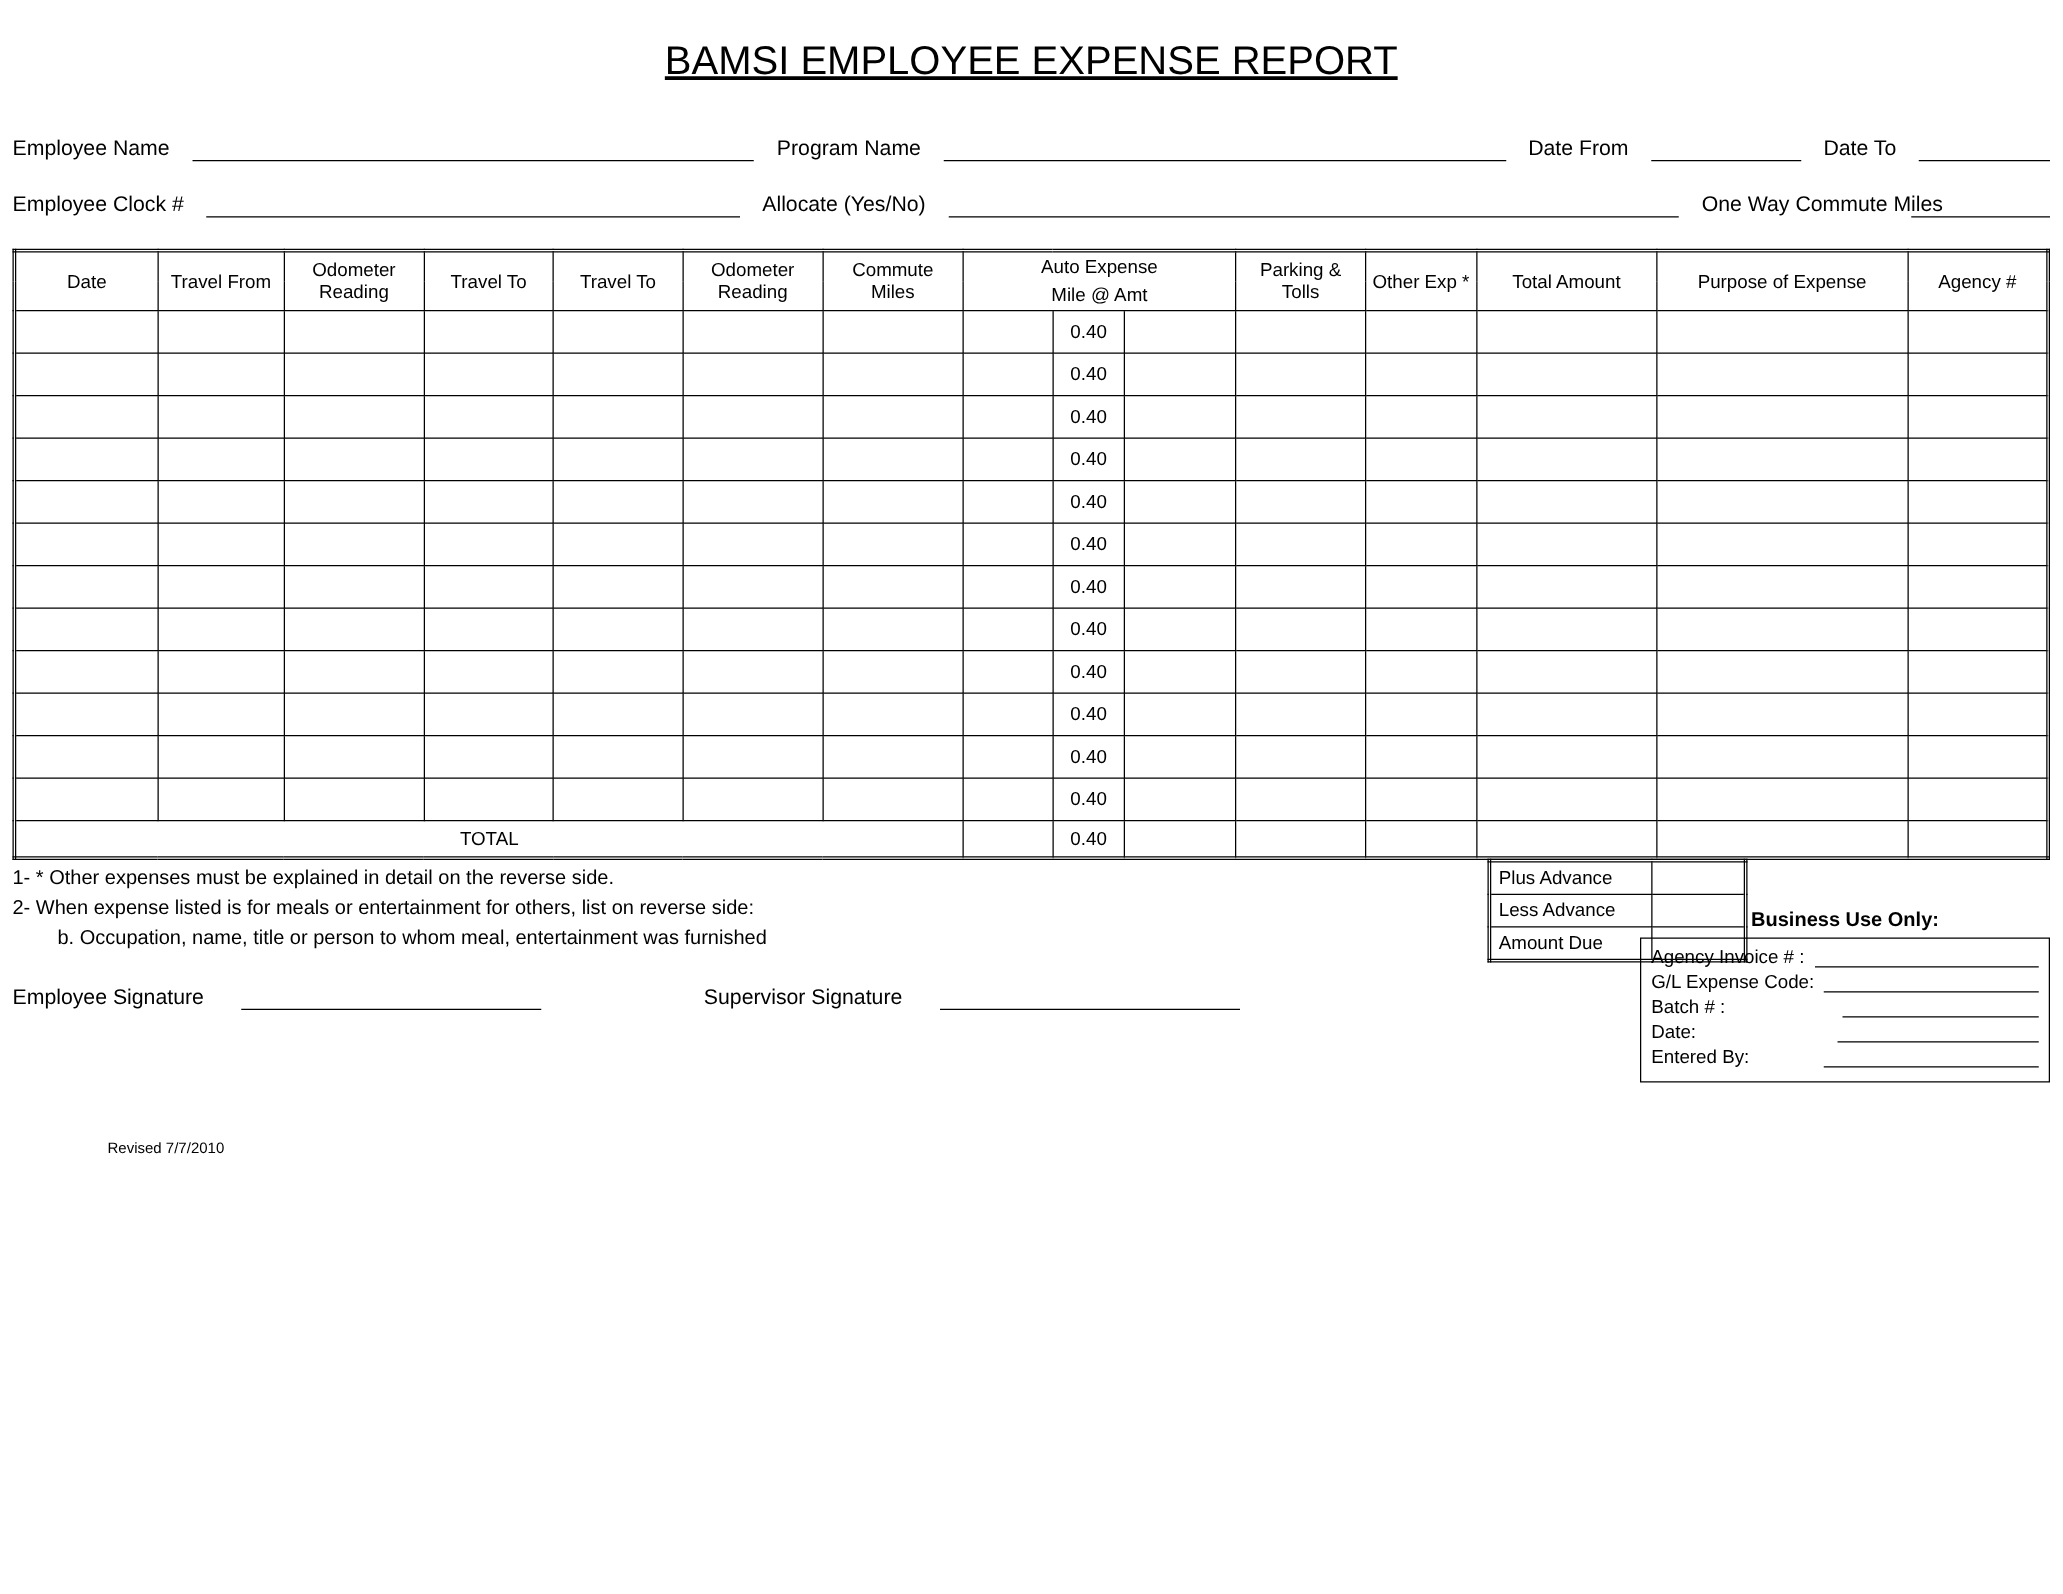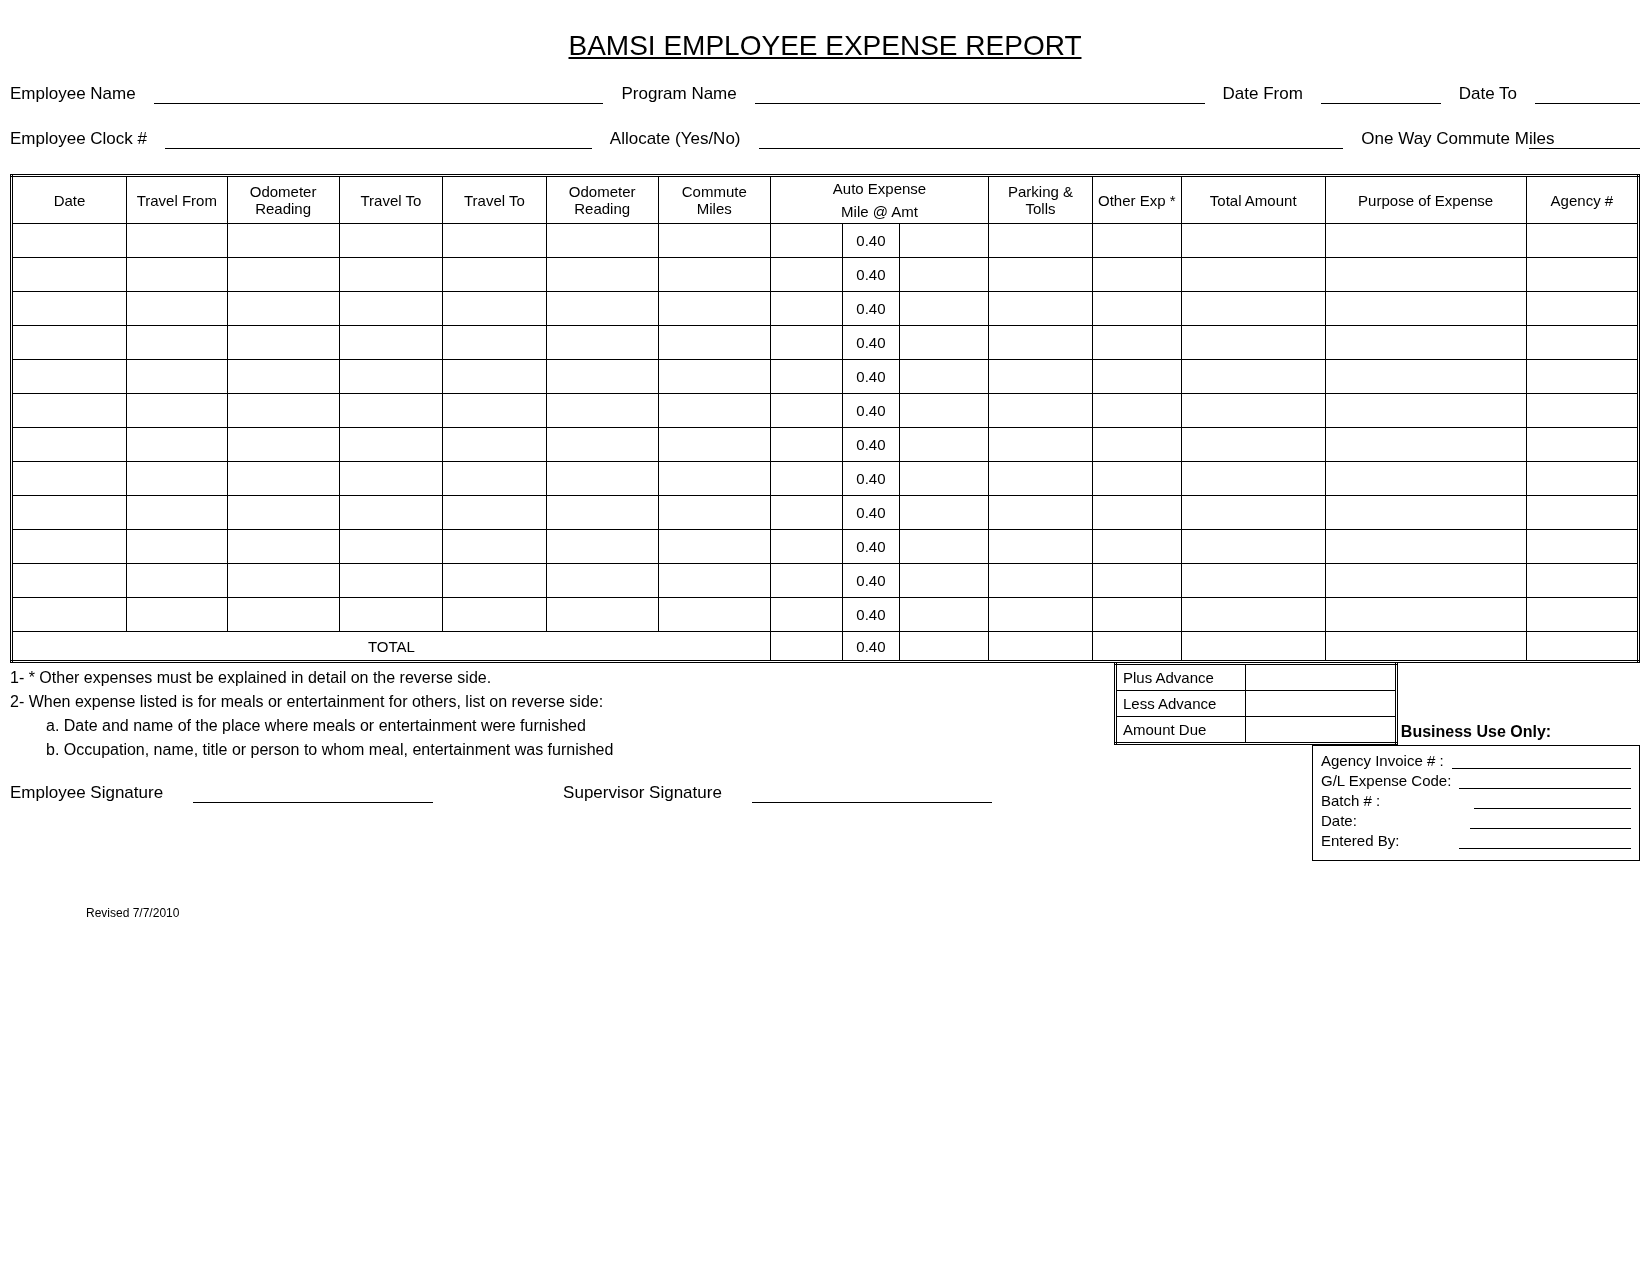"BAMSI EMPLOYEE EXPENSE REPORT" .title { font-size: 28px -> 32px; margin-bottom: 22px -> 42px }
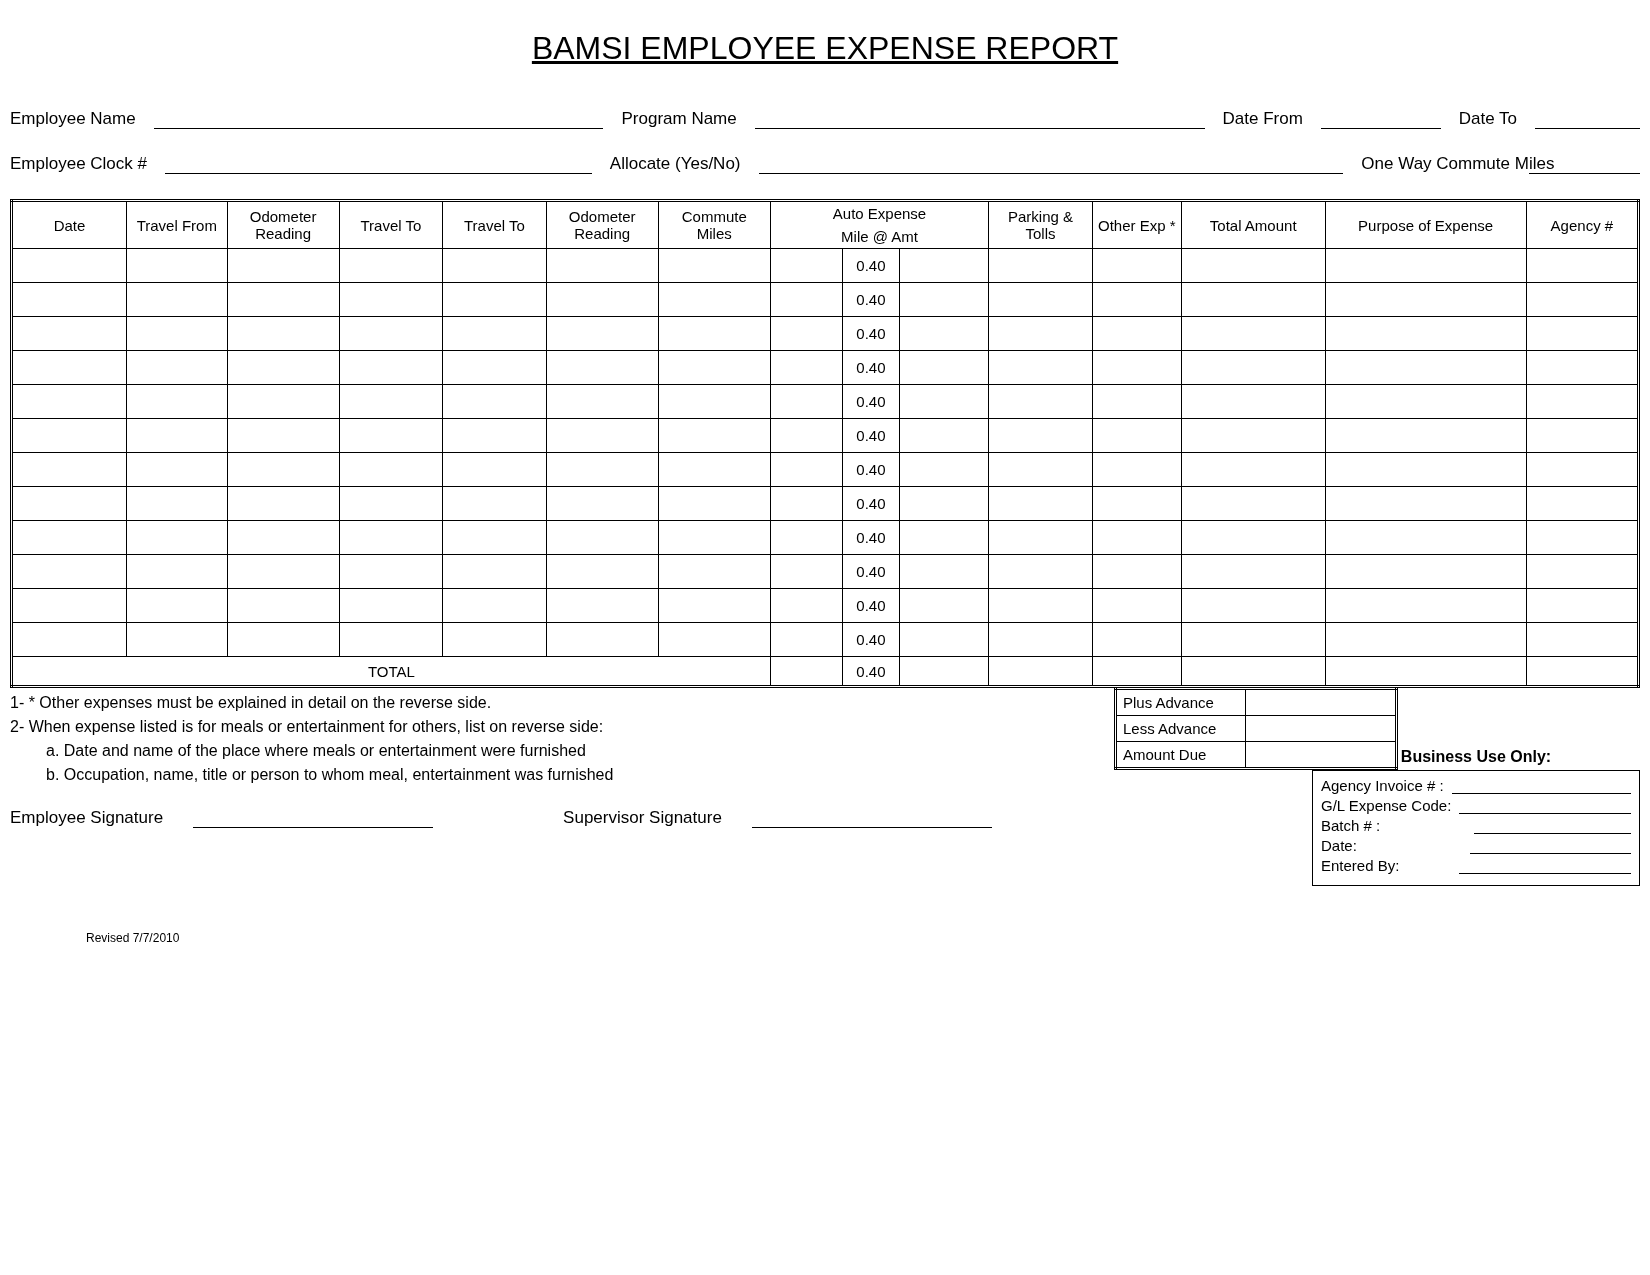"Plus Advance" .adv-table { width: 284px -> 208px }
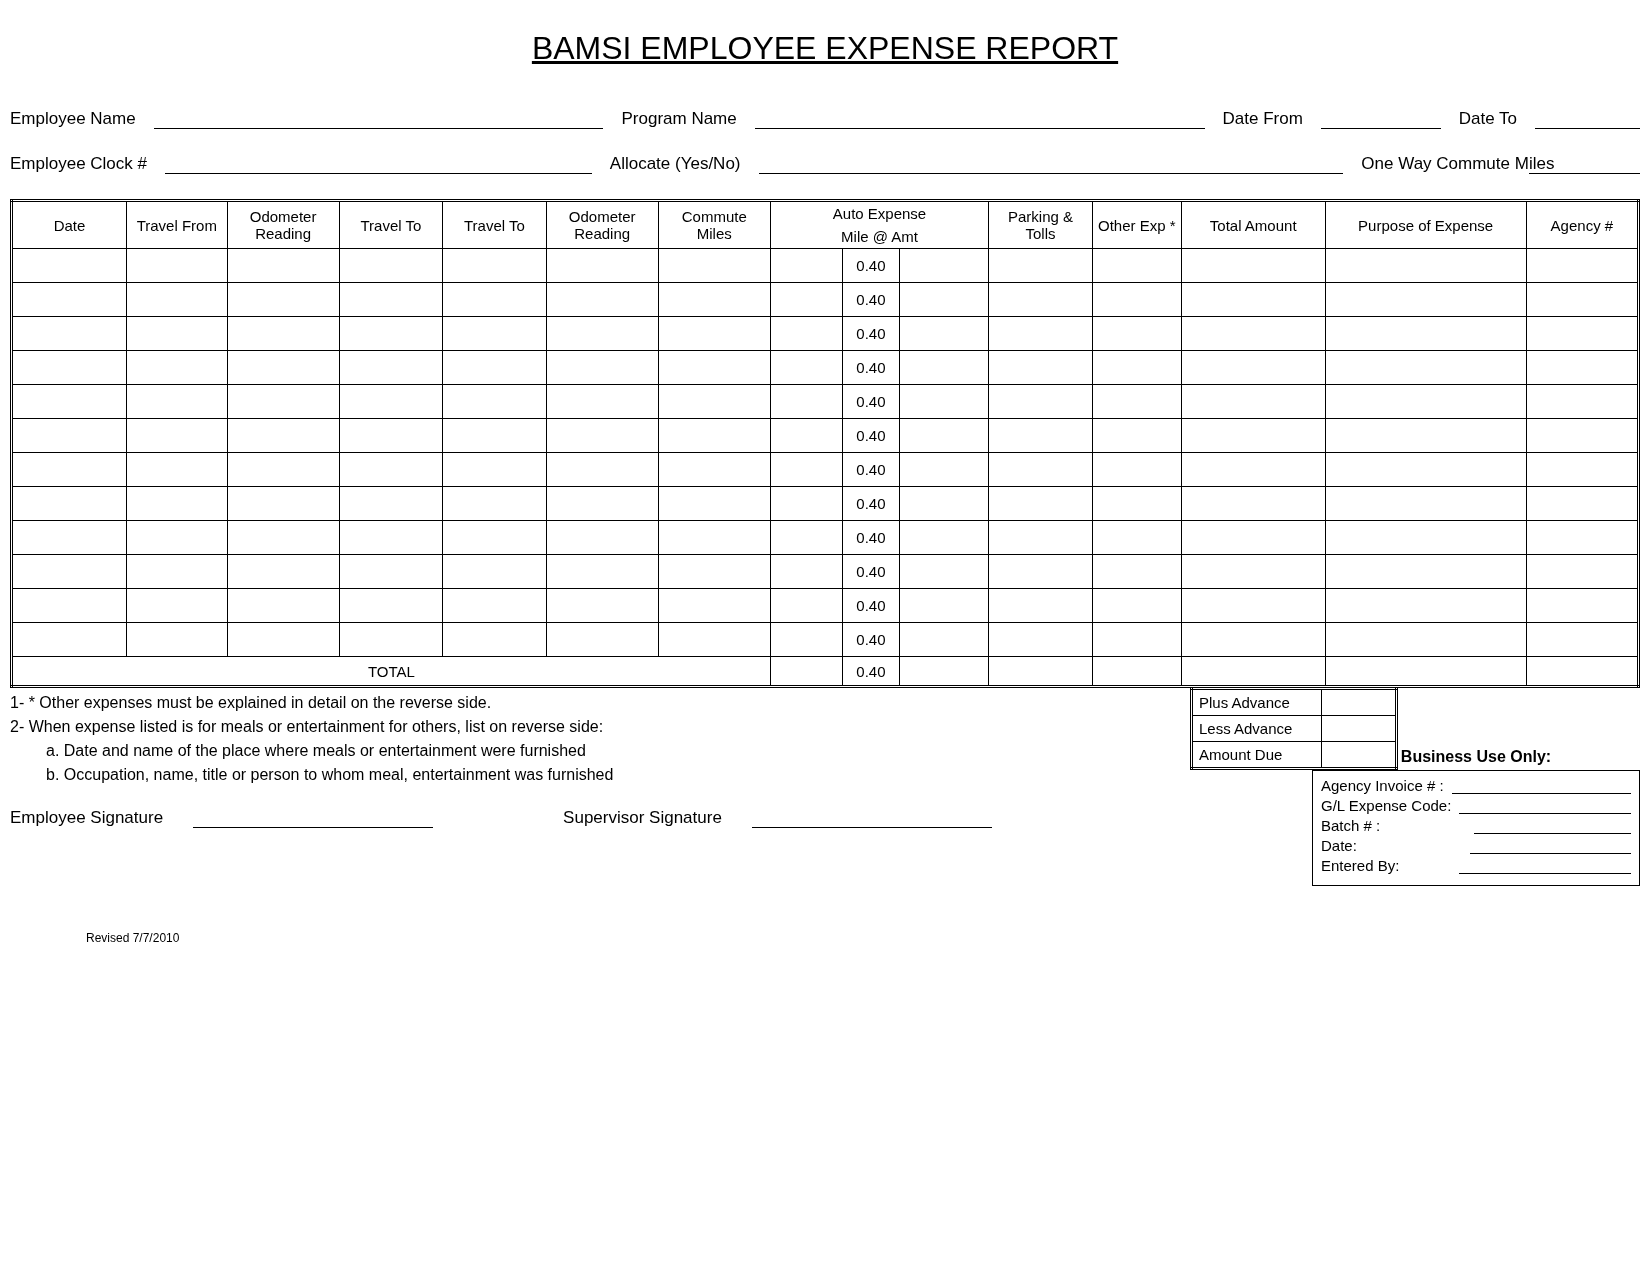"a. Date and name of" div.indented { html: <div>a. Date and name of the place where meals or entertainment were furnished</div> -> none }
